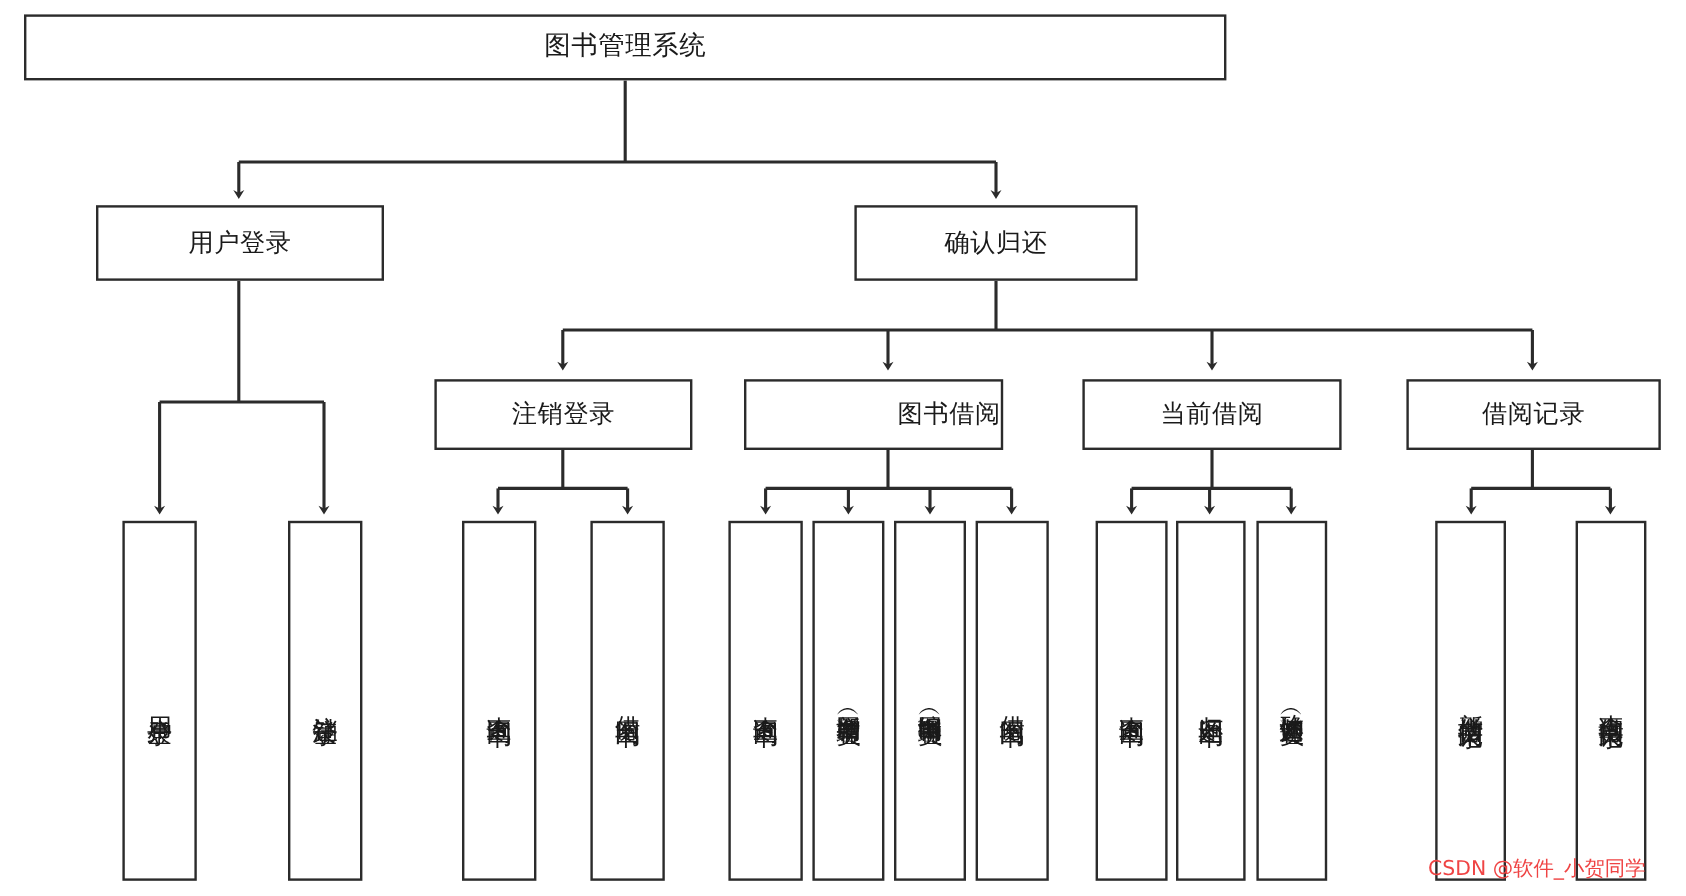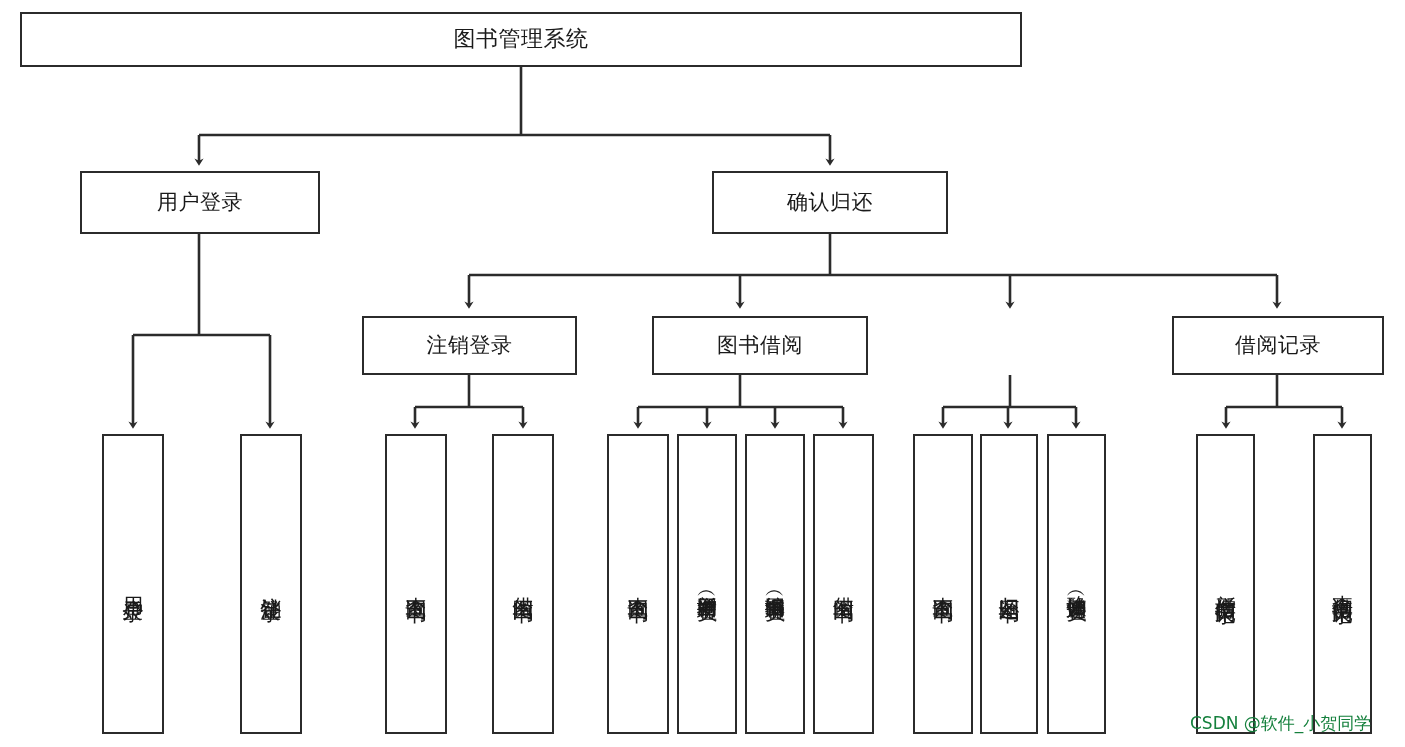"图书借阅" div.node { justify-content: none -> flex-end; left: 652px -> 620px }
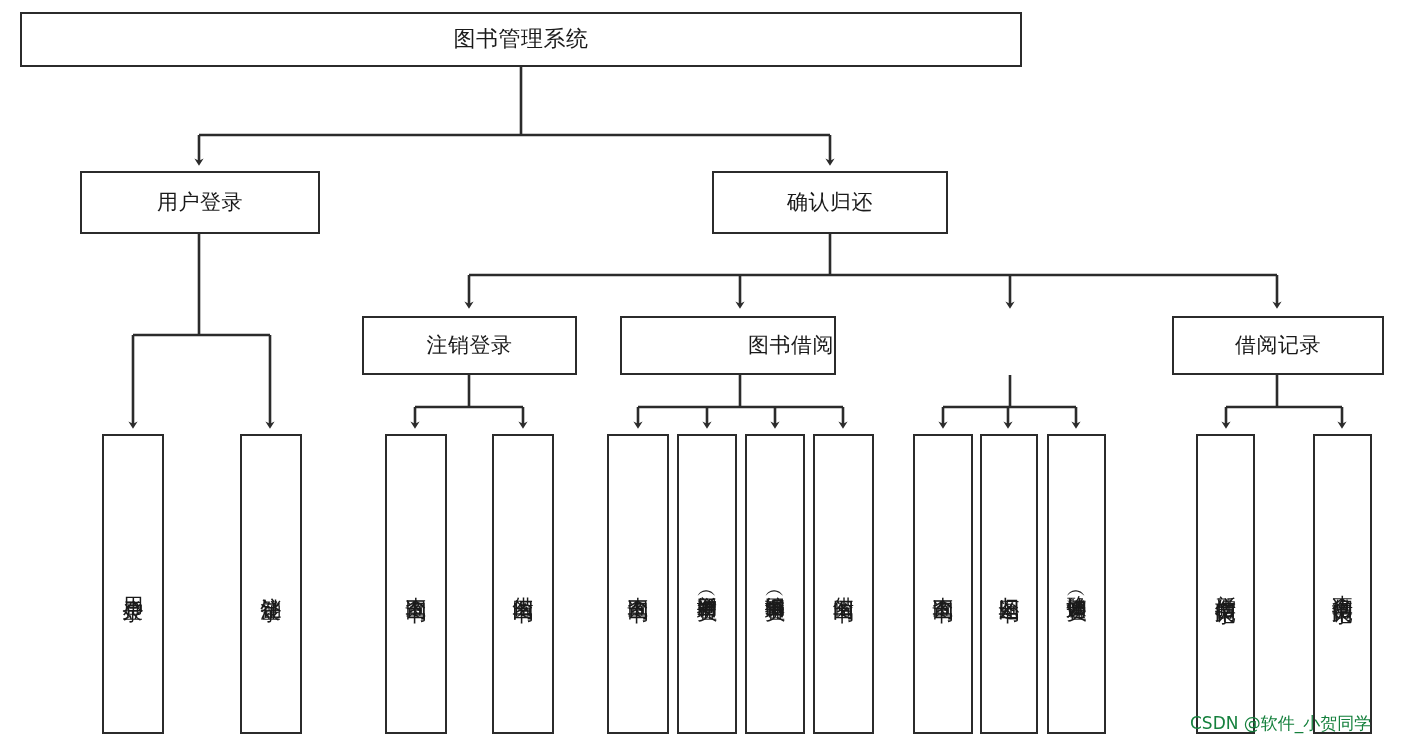"当前借阅" div.node { html: none -> <div> <span>当前借阅</span> </div> }
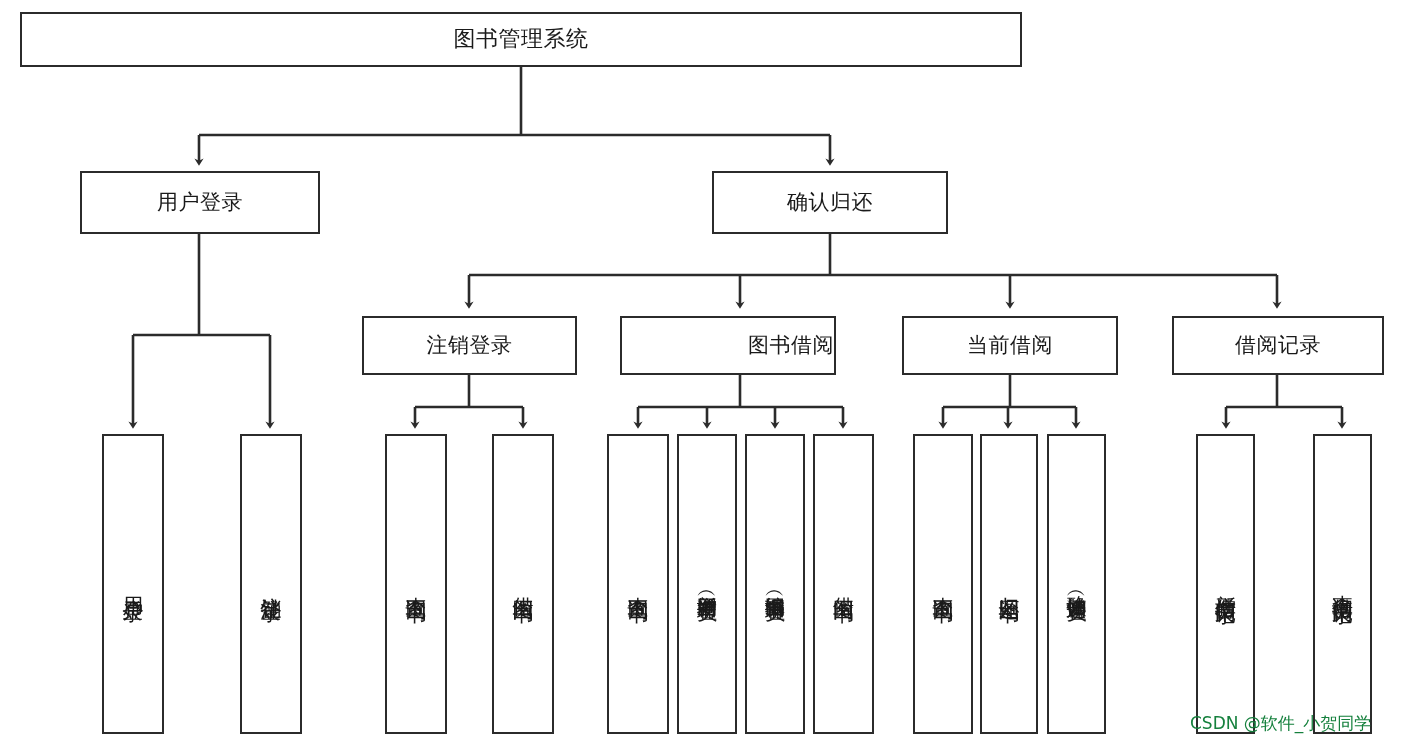"CSDN @软件_小贺同学" .watermark { color: #15803d -> #ef4444 }
